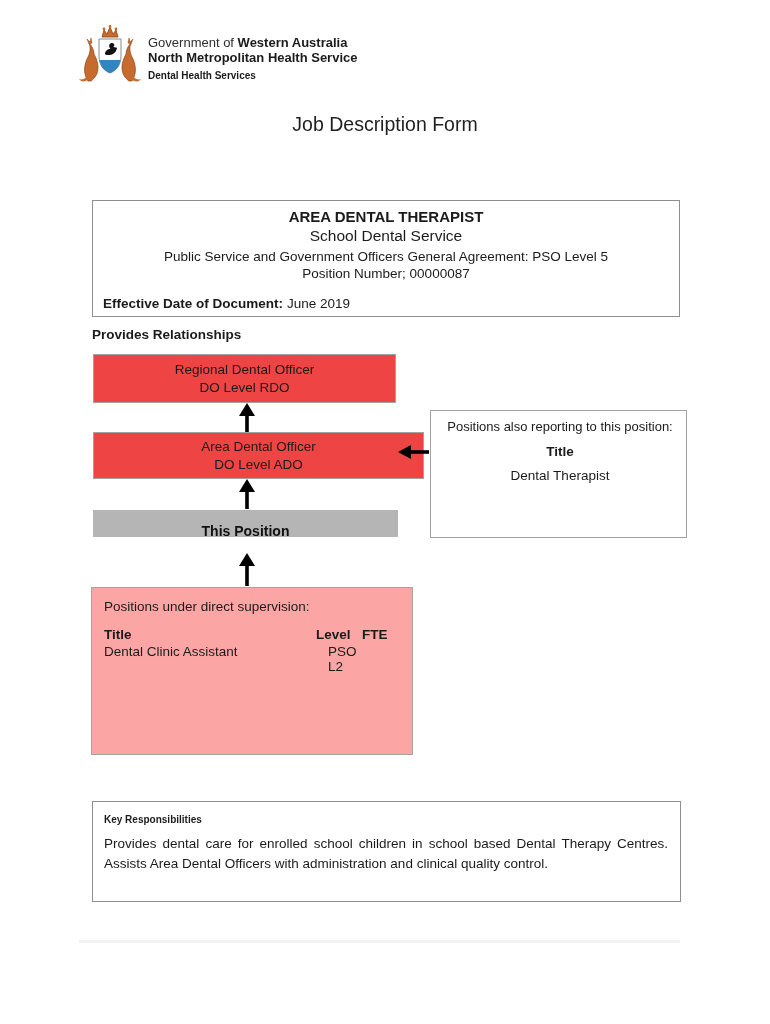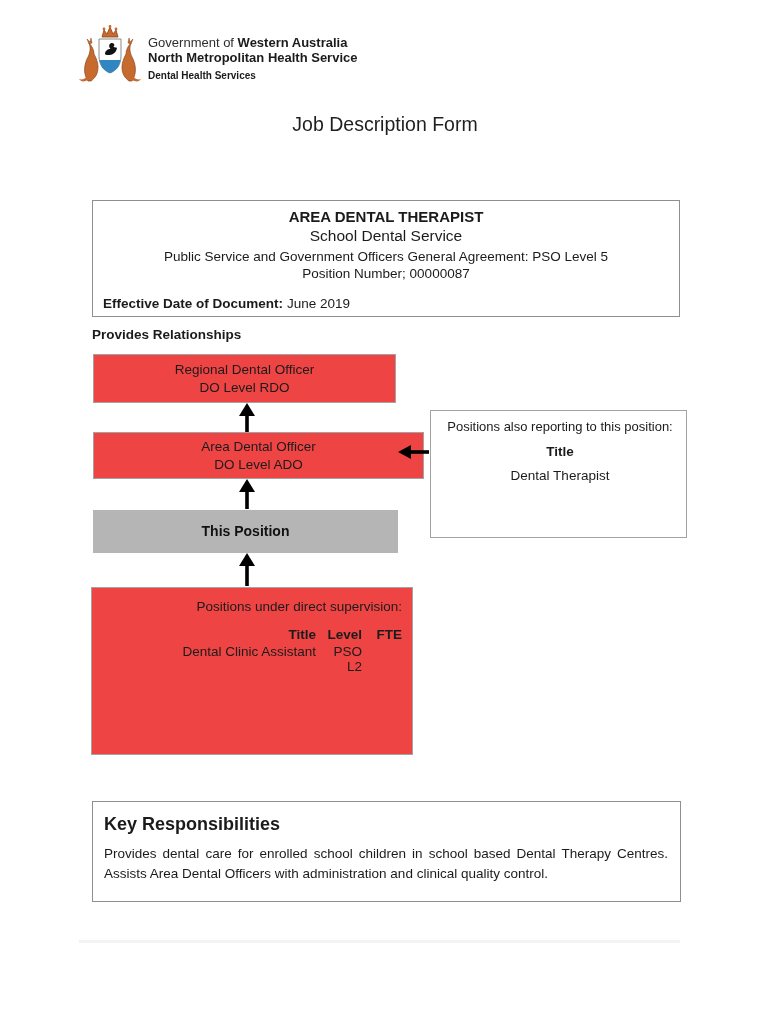"This Position" .box-this { height: 43px -> 27px }
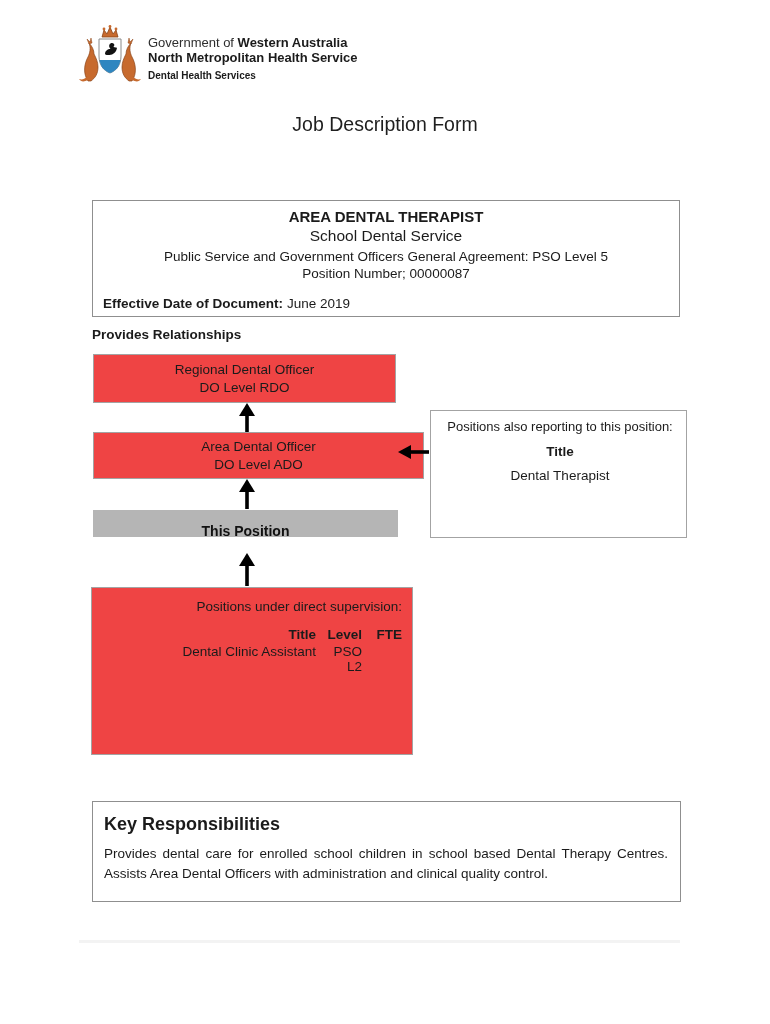"Positions under direct supervision:" .box-supervision { background: #ef4444 -> #fca5a5; text-align: right -> none }
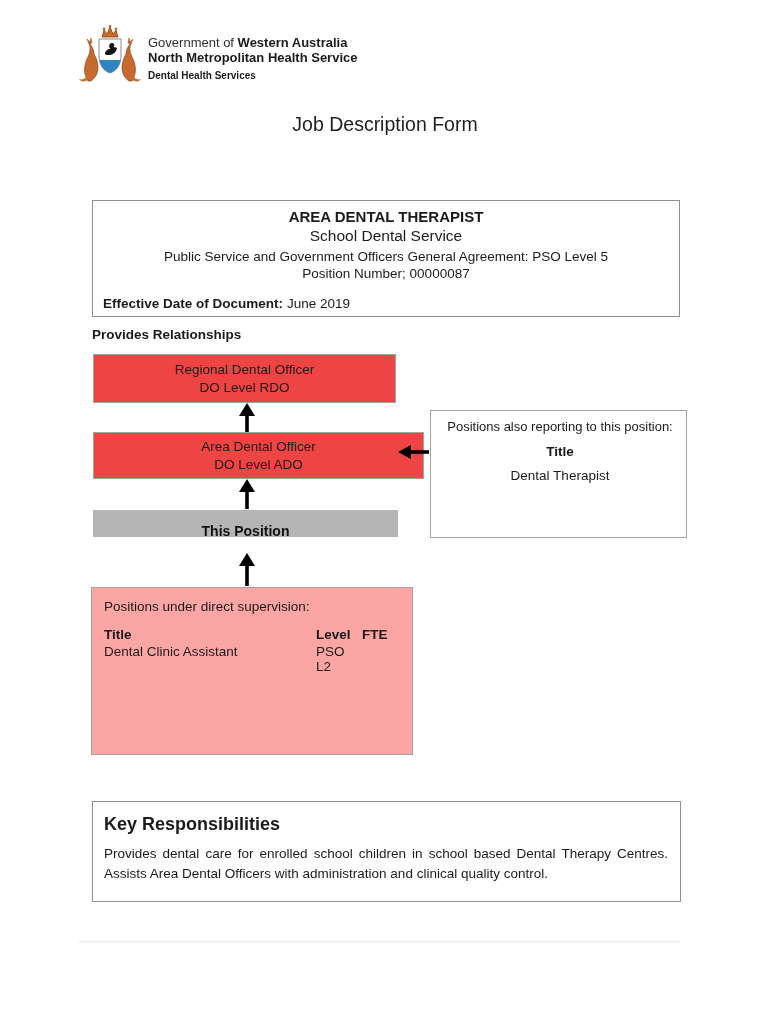"Dental Clinic Assistant" .sup-row.body { gap: none -> 12px }
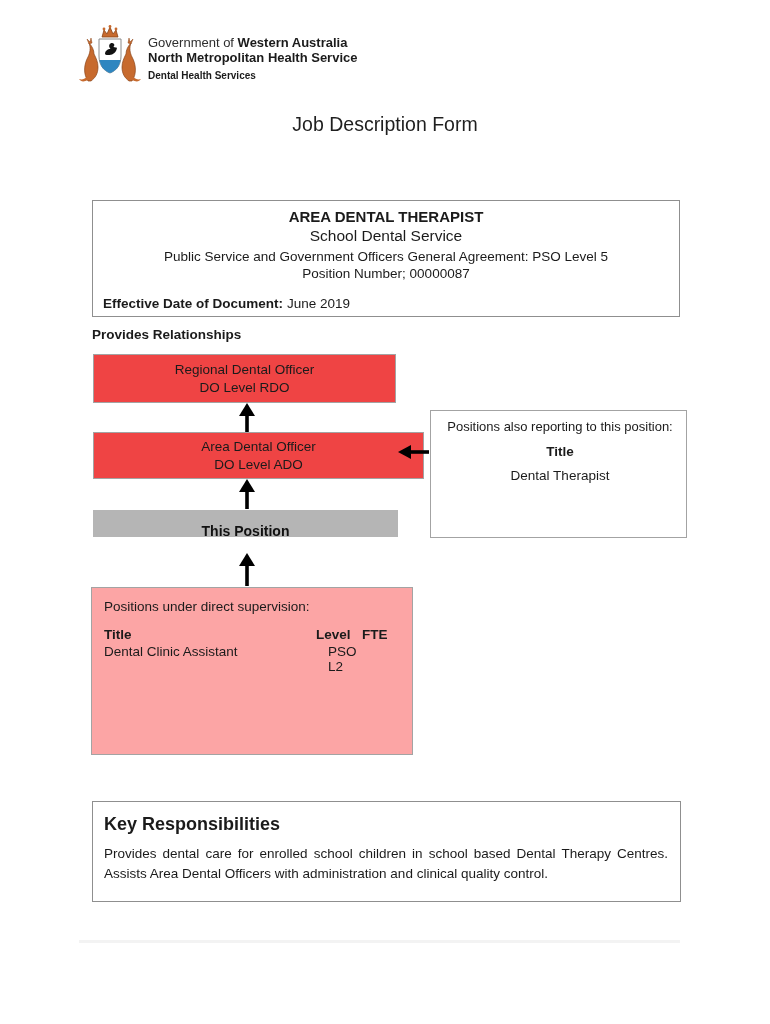"Key Responsibilities" .key-heading { font-size: 18px -> 10px }
